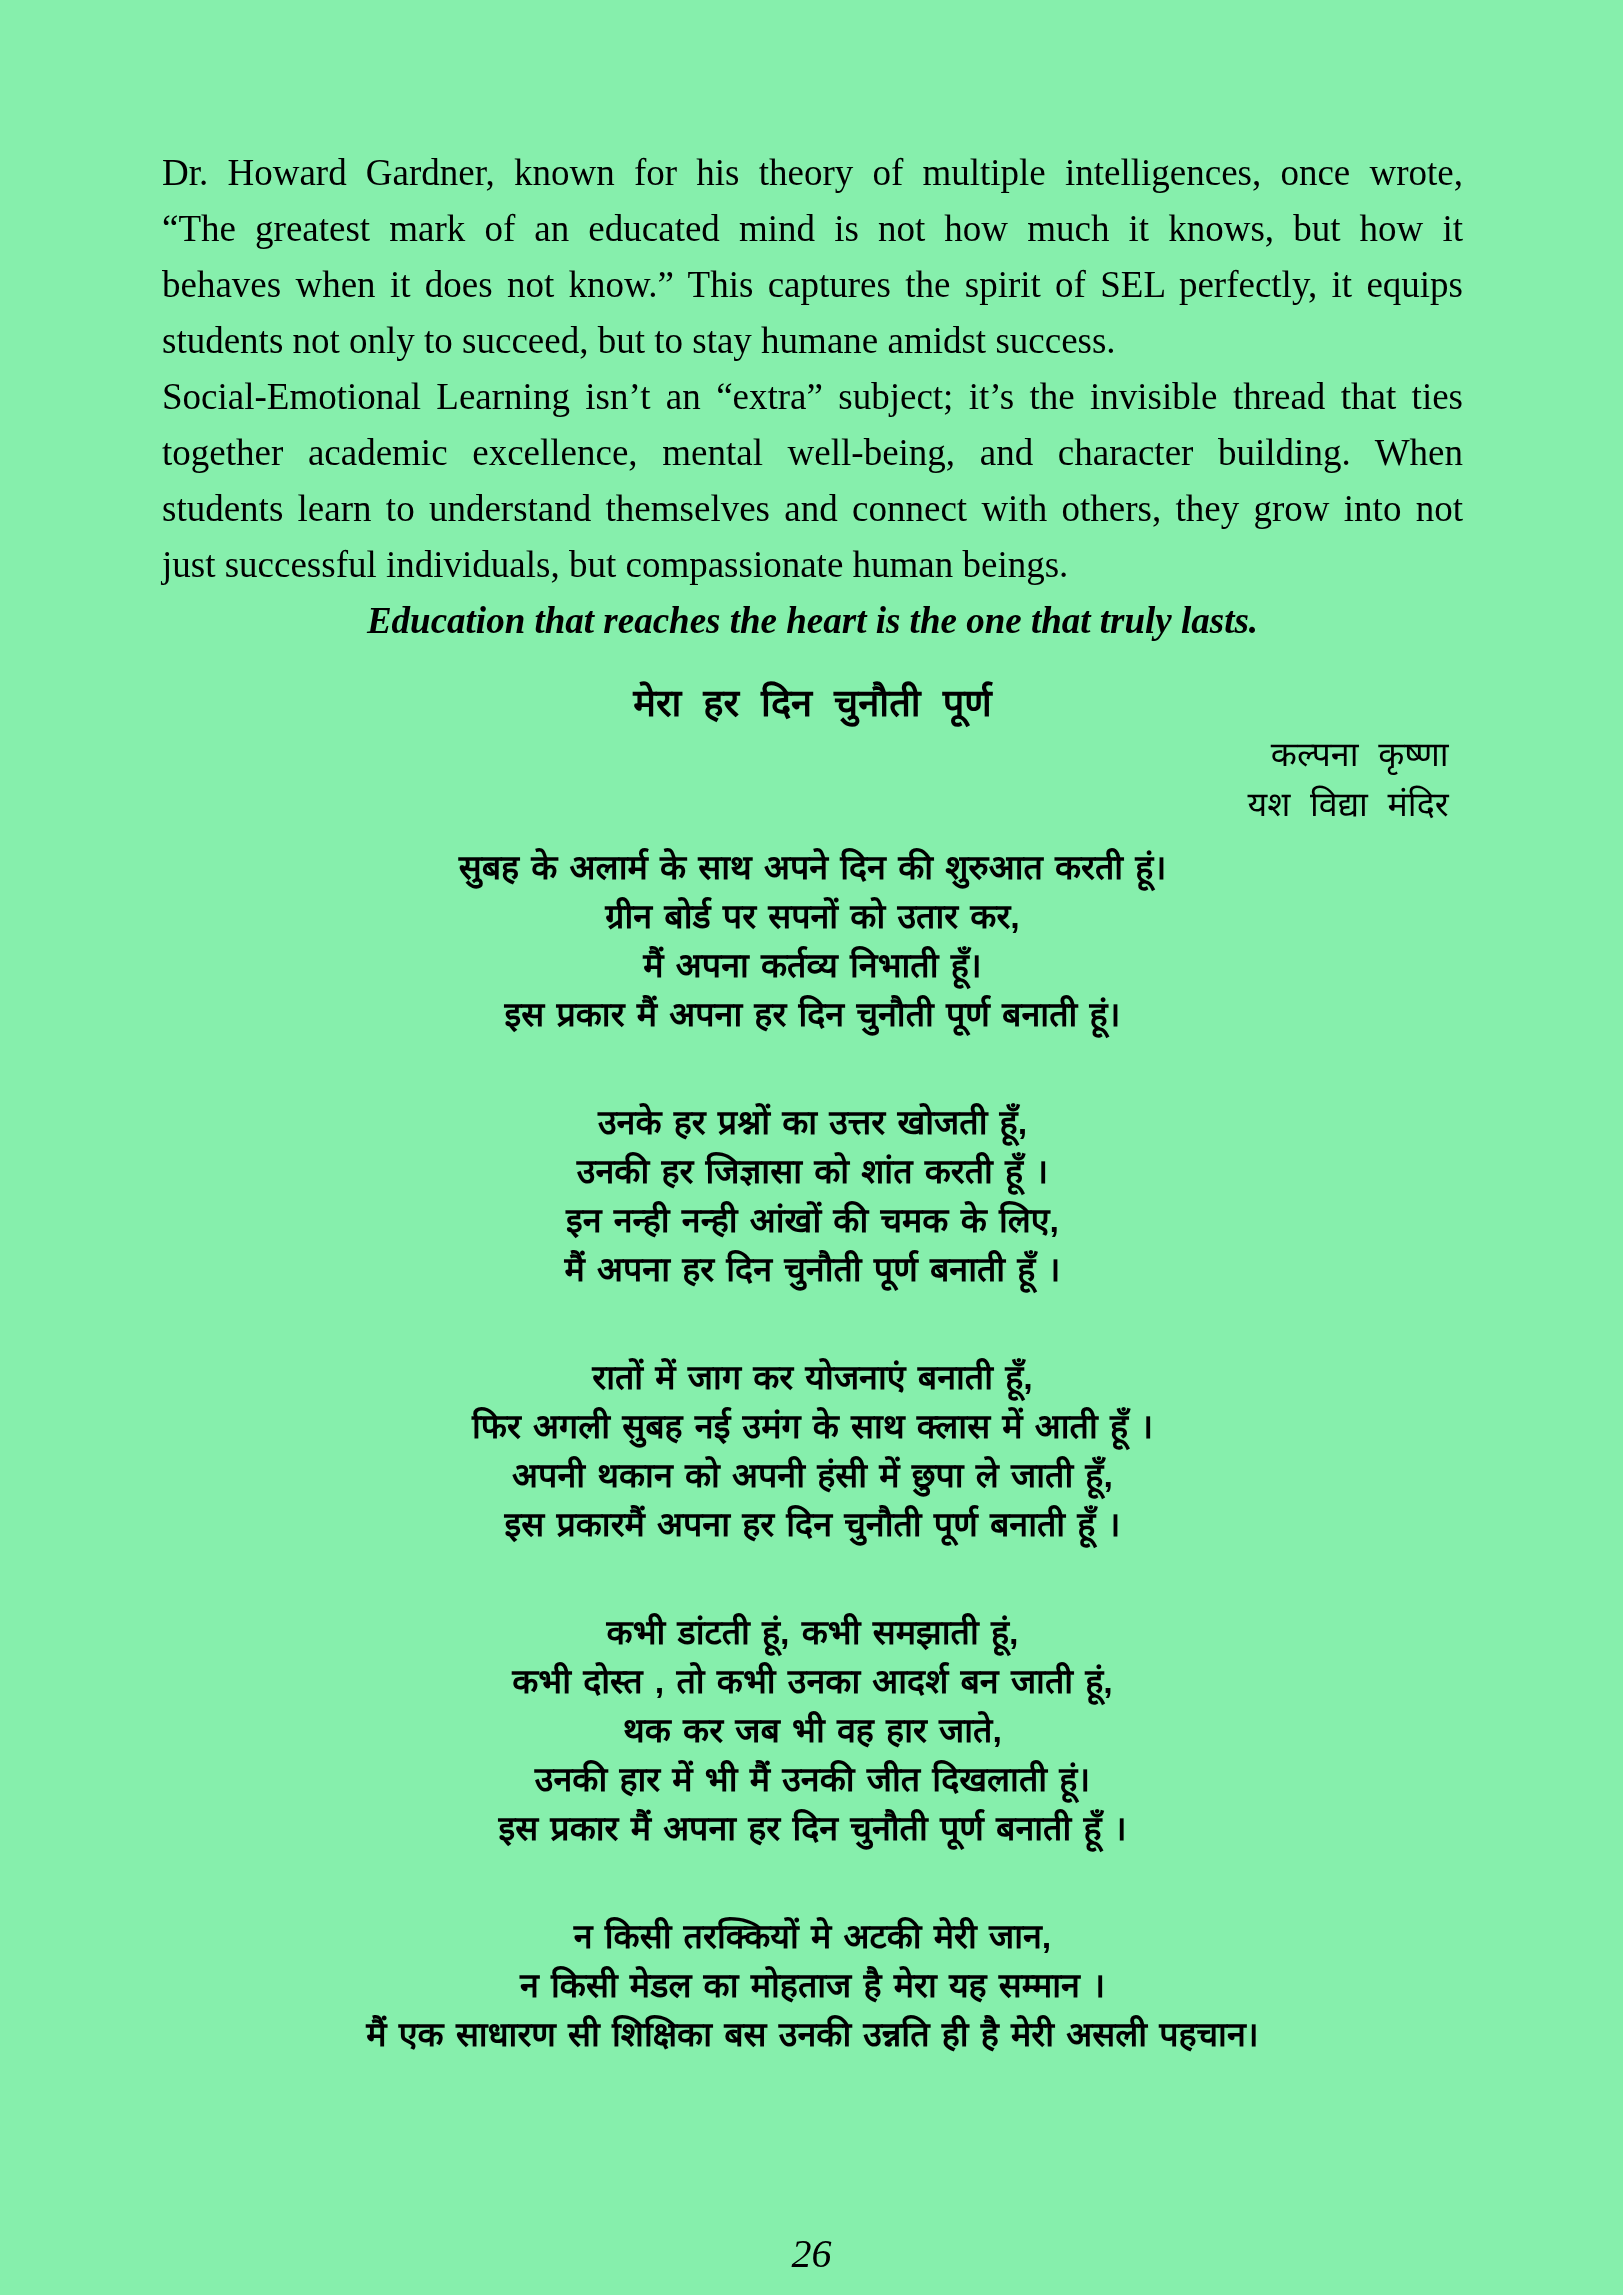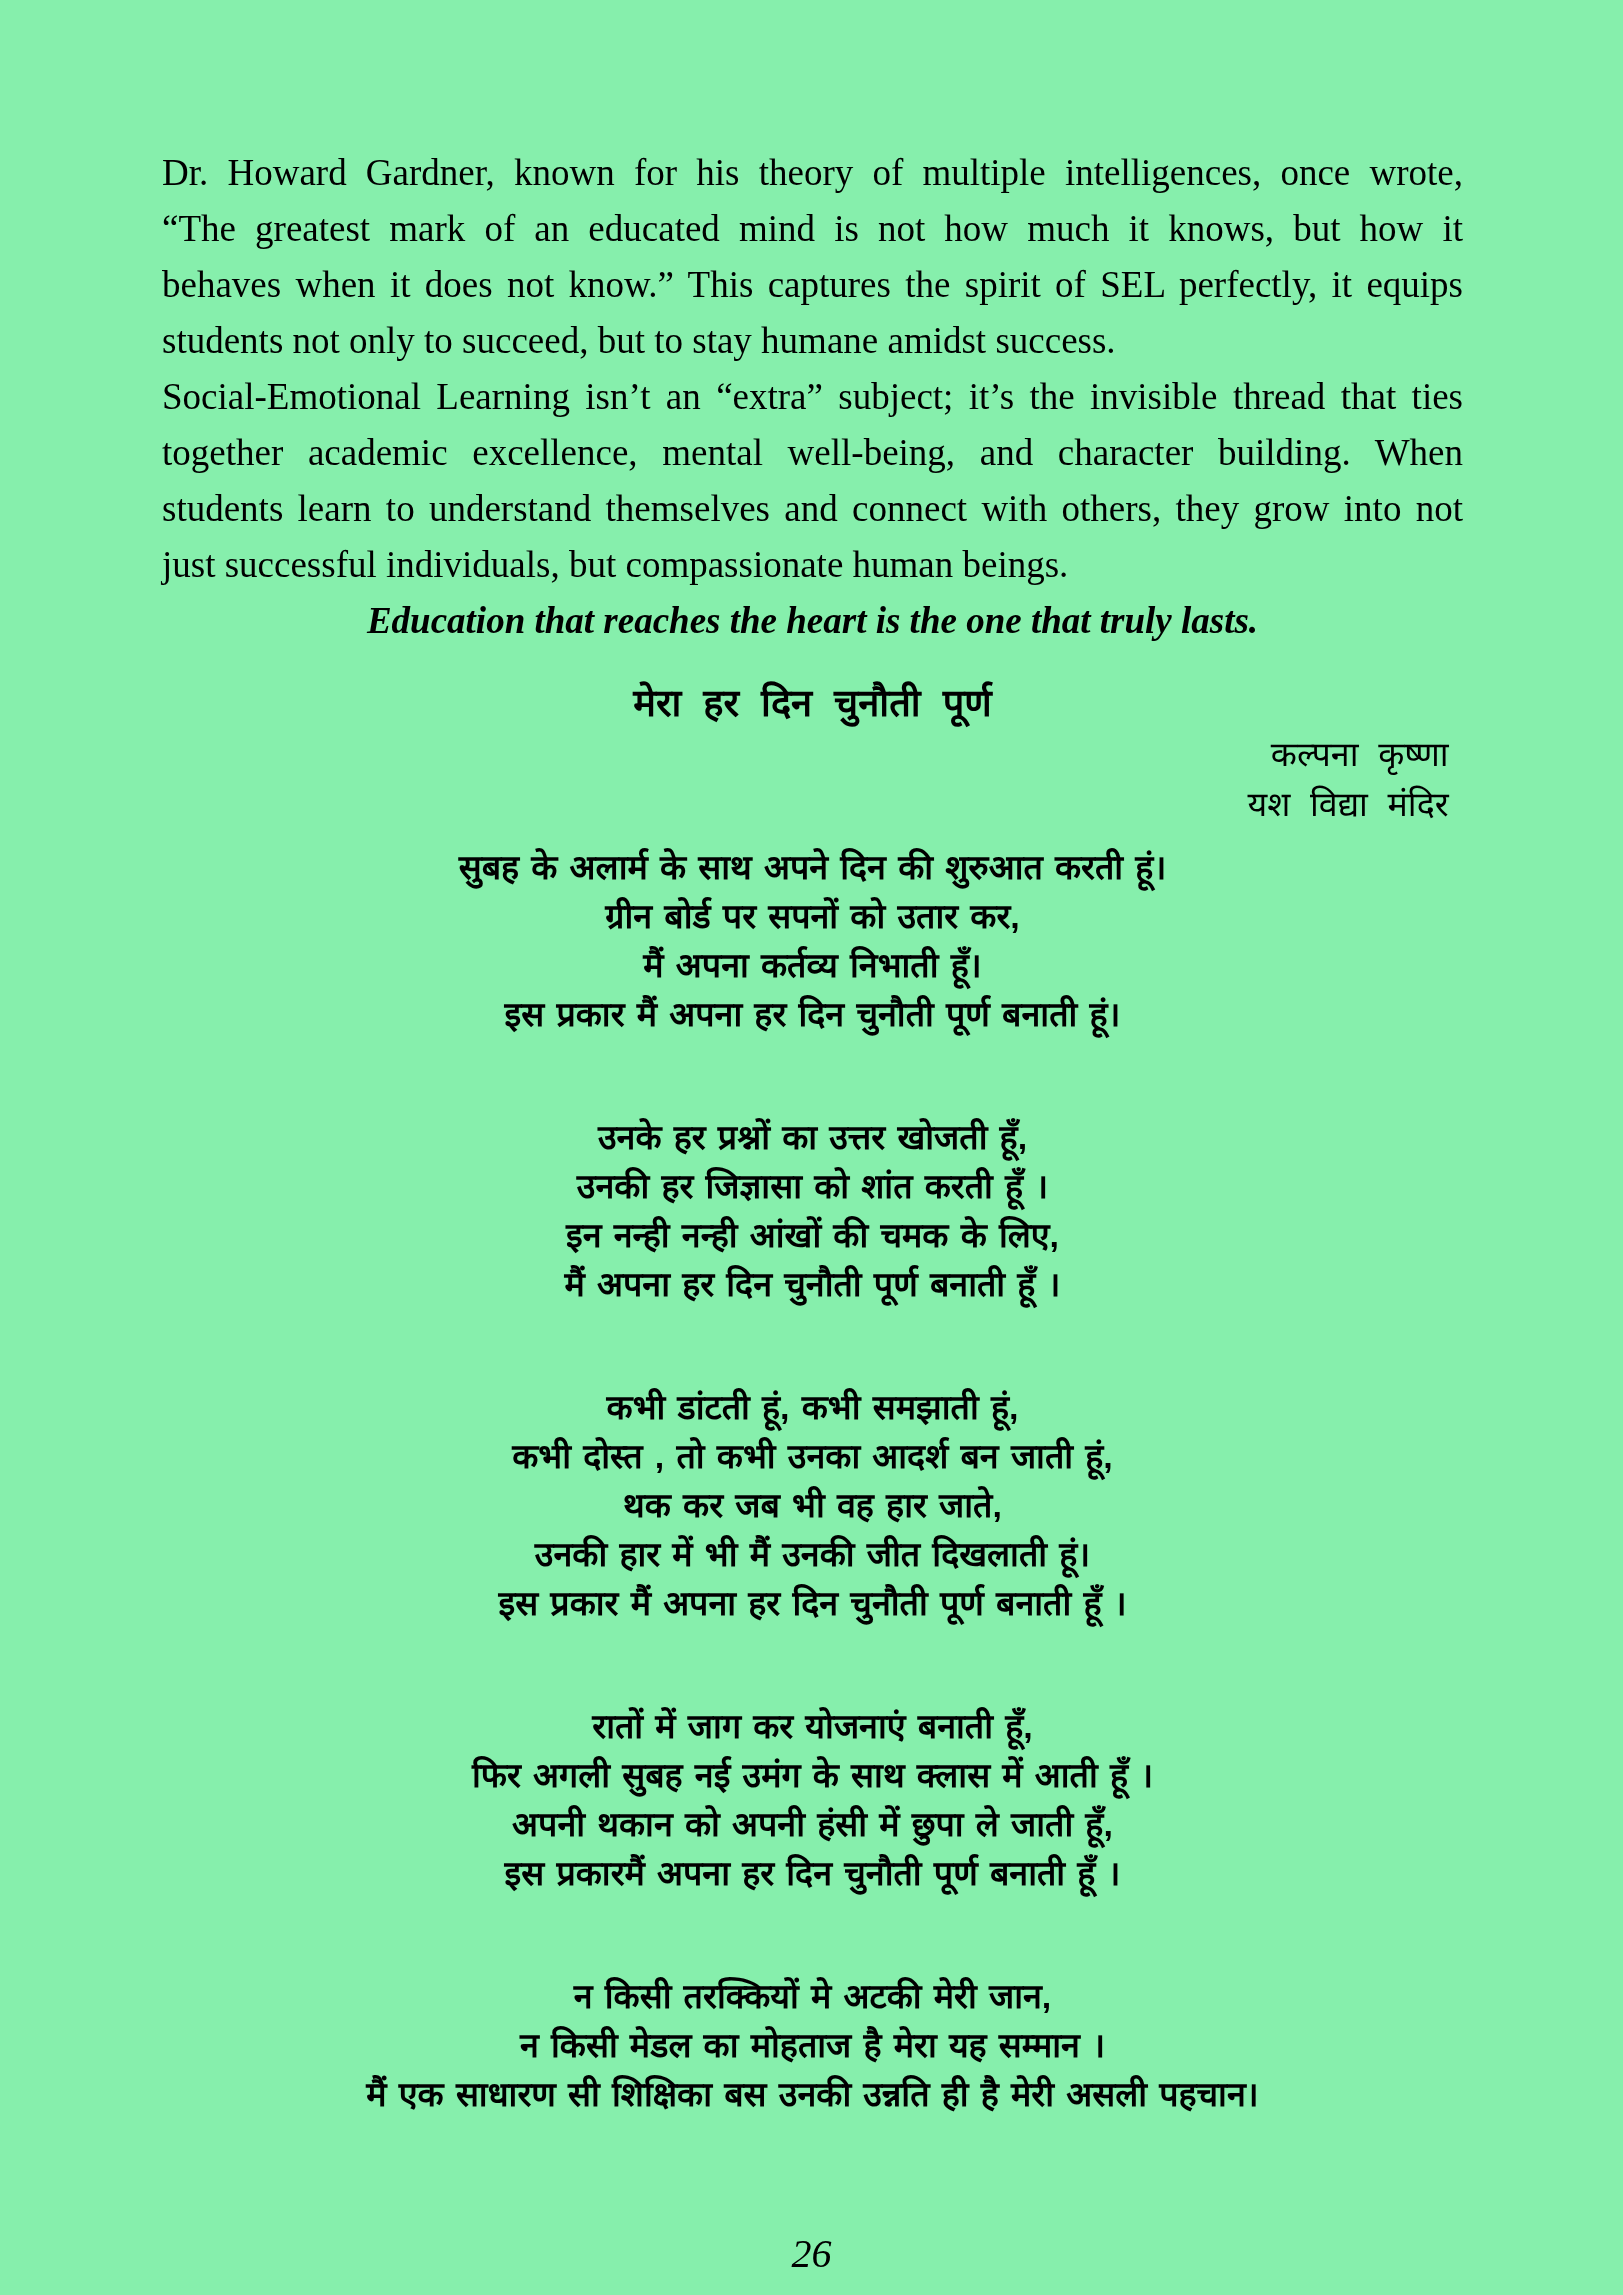"उनके हर प्रश्नों का उत्तर" .stanza { margin-top: 74px -> 59px }
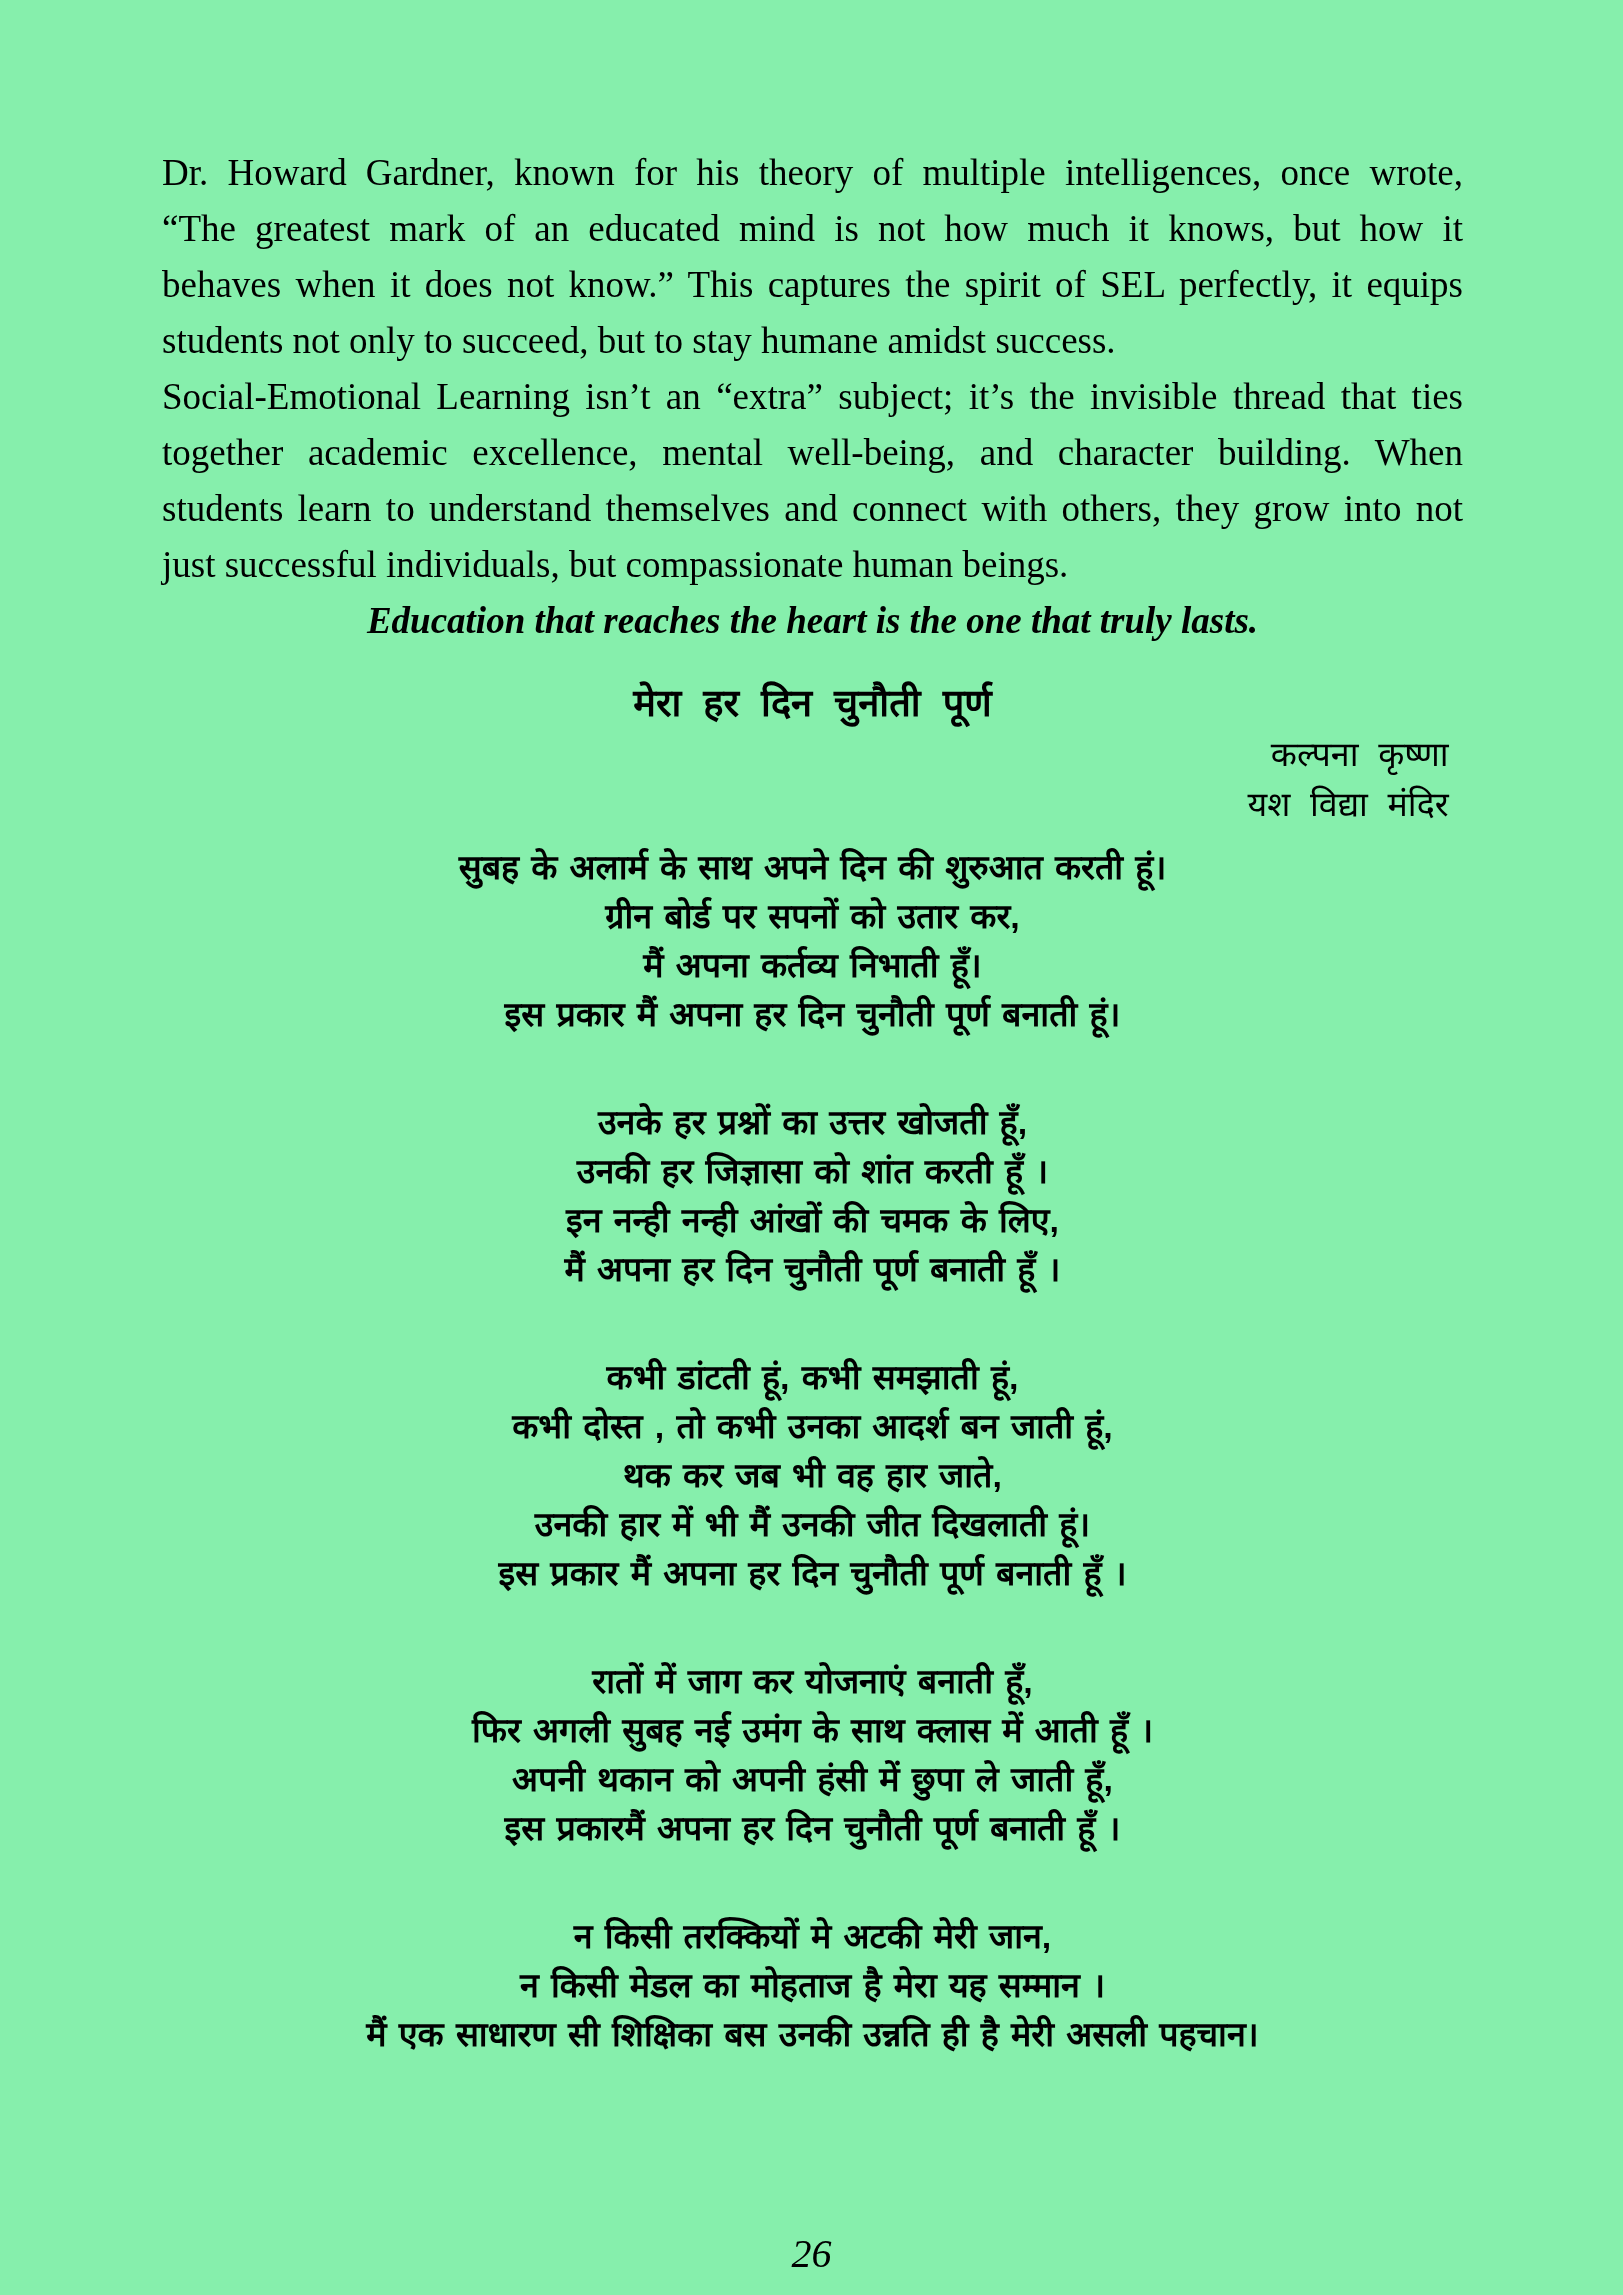"कभी डांटती हूं, कभी समझाती" div.stanza { order: before "रातों में जाग कर योजनाएं" -> after "रातों में जाग कर योजनाएं" }
